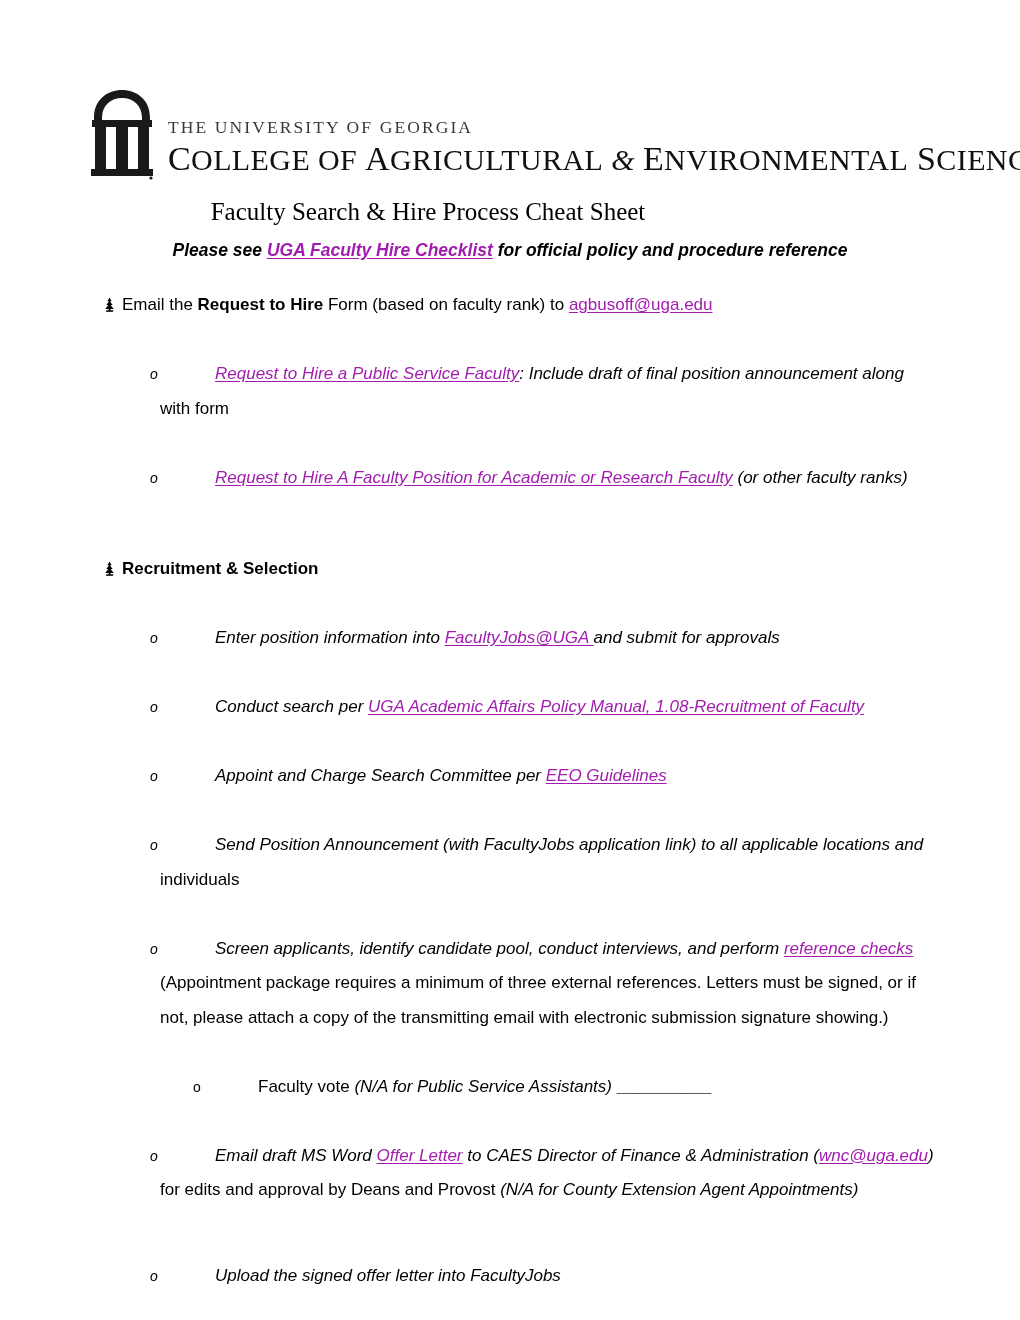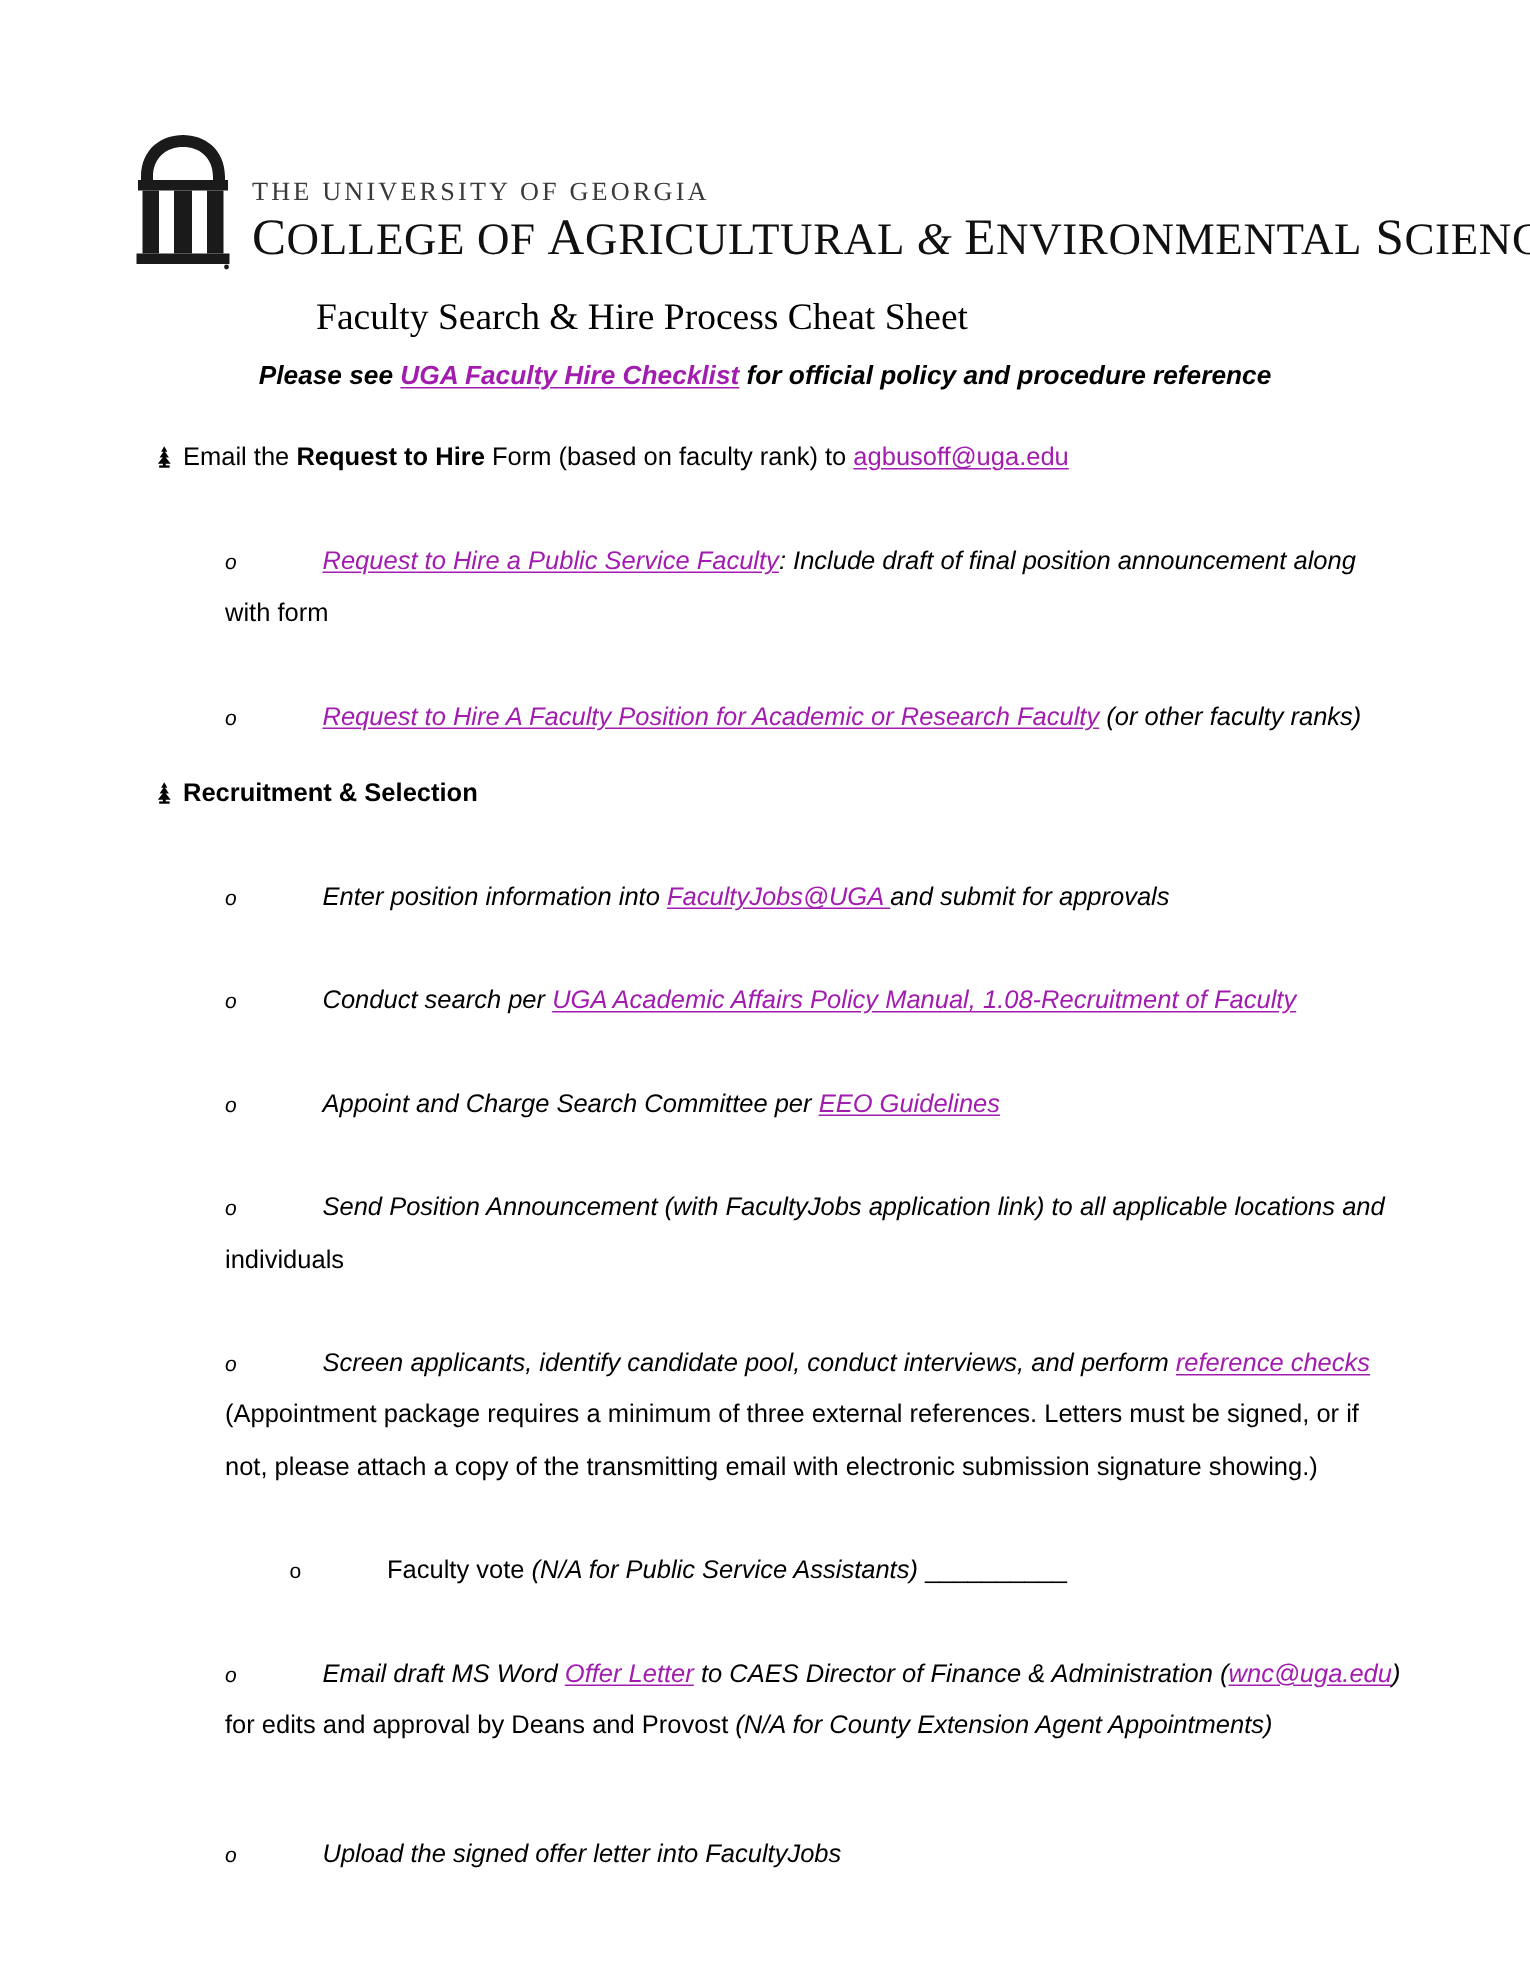"Request to Hire" .bold { margin-top: none -> 40px }
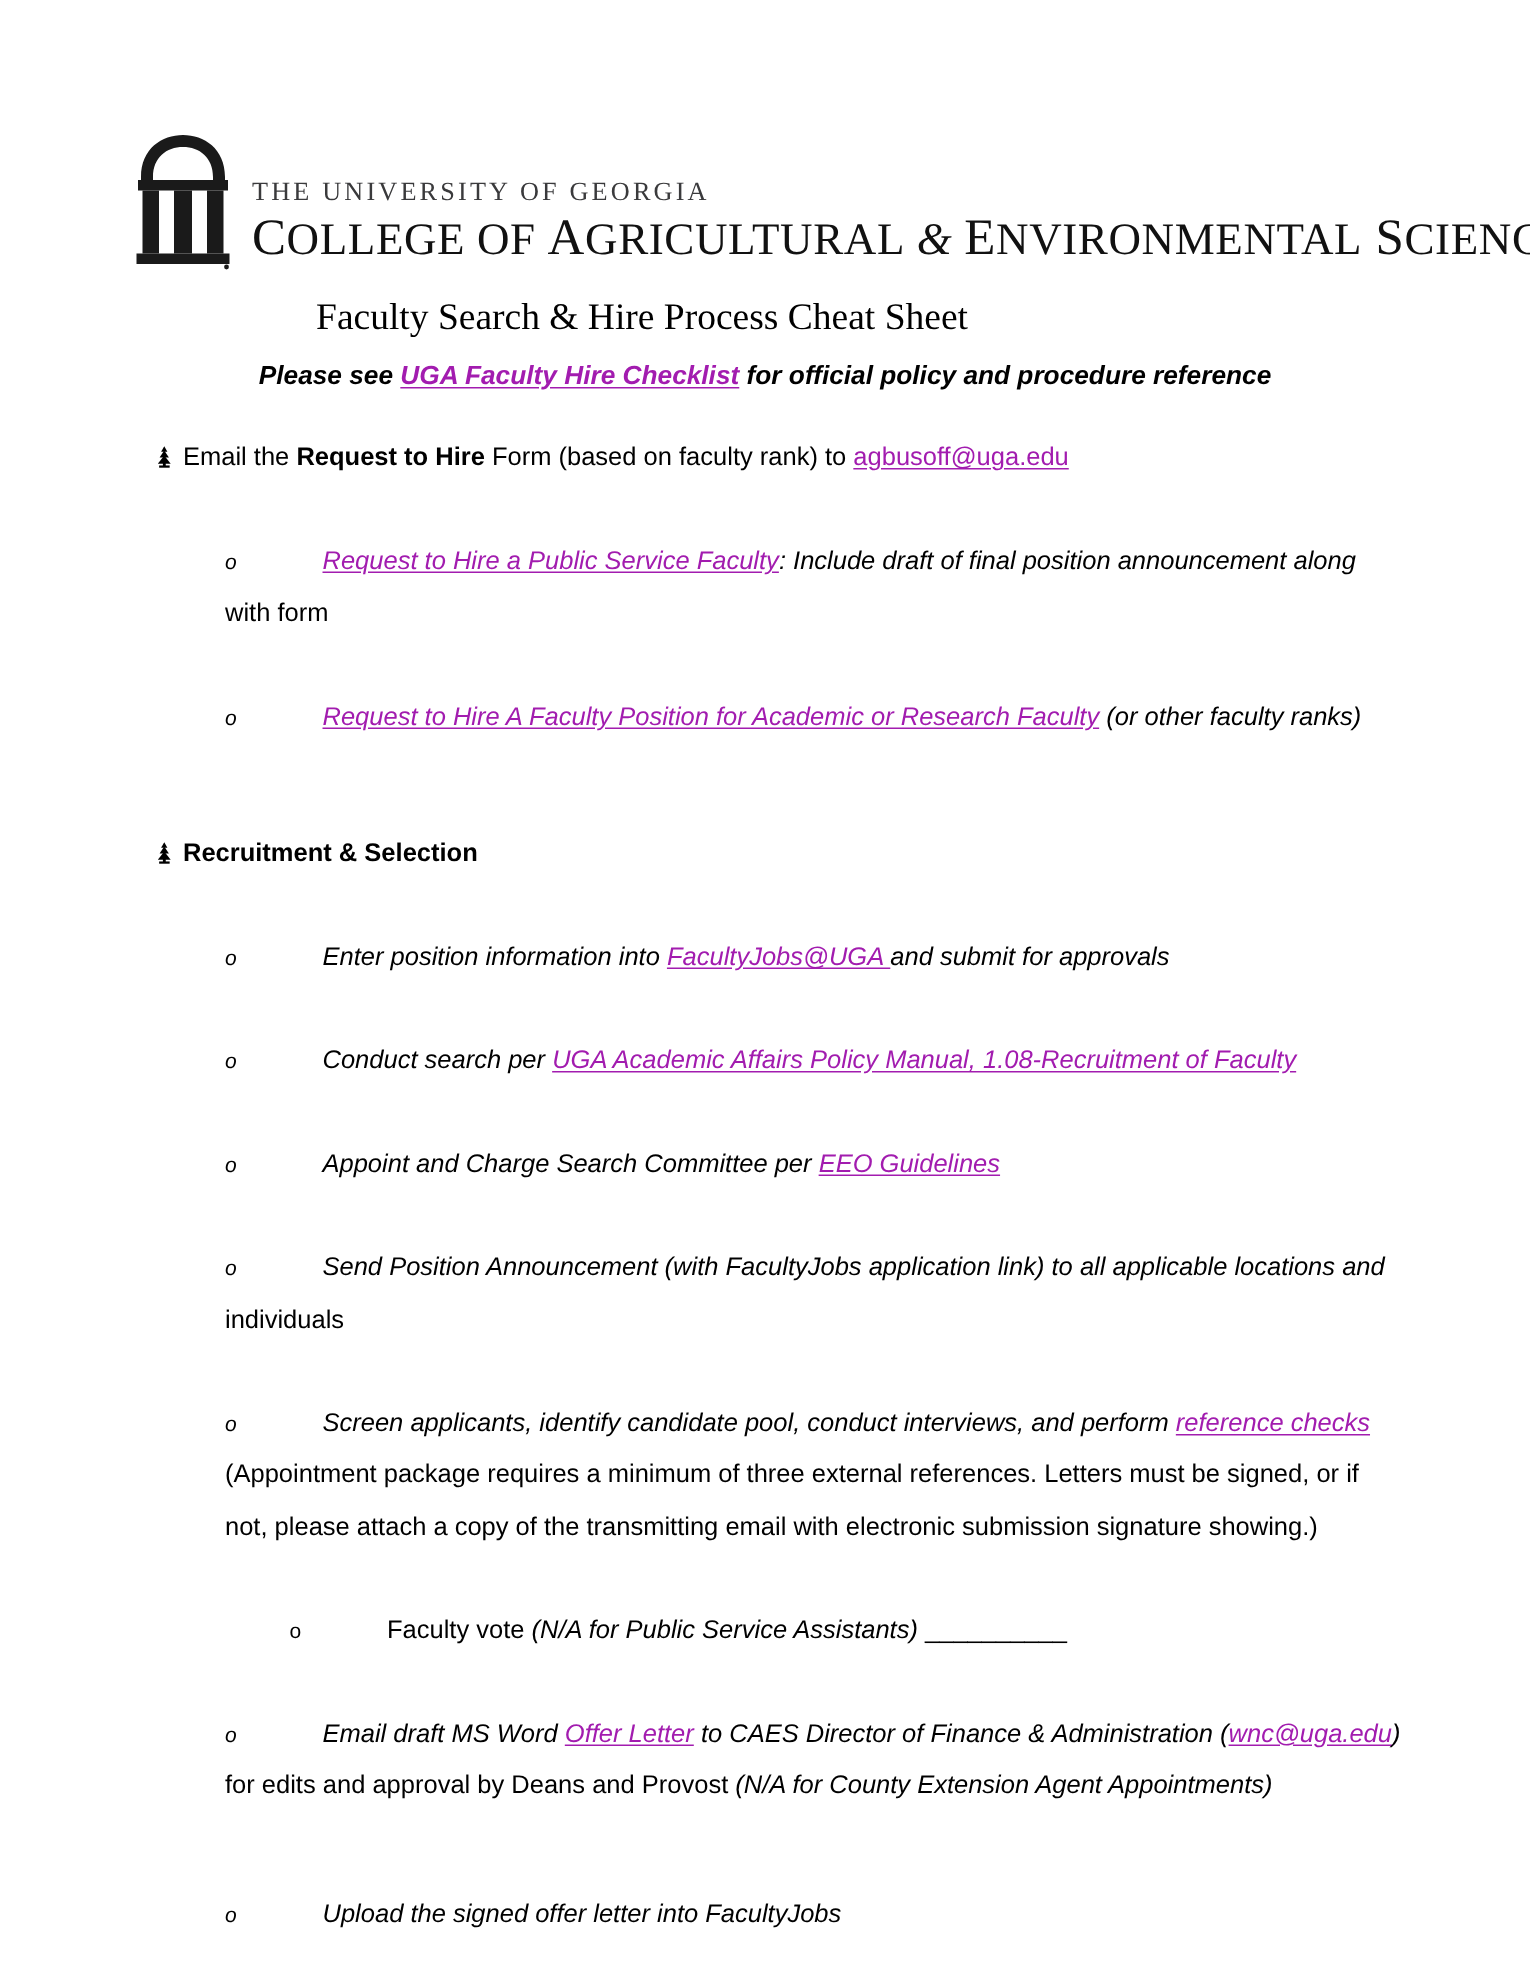"with form" .lvl2-hang { margin-left: none -> 10px }
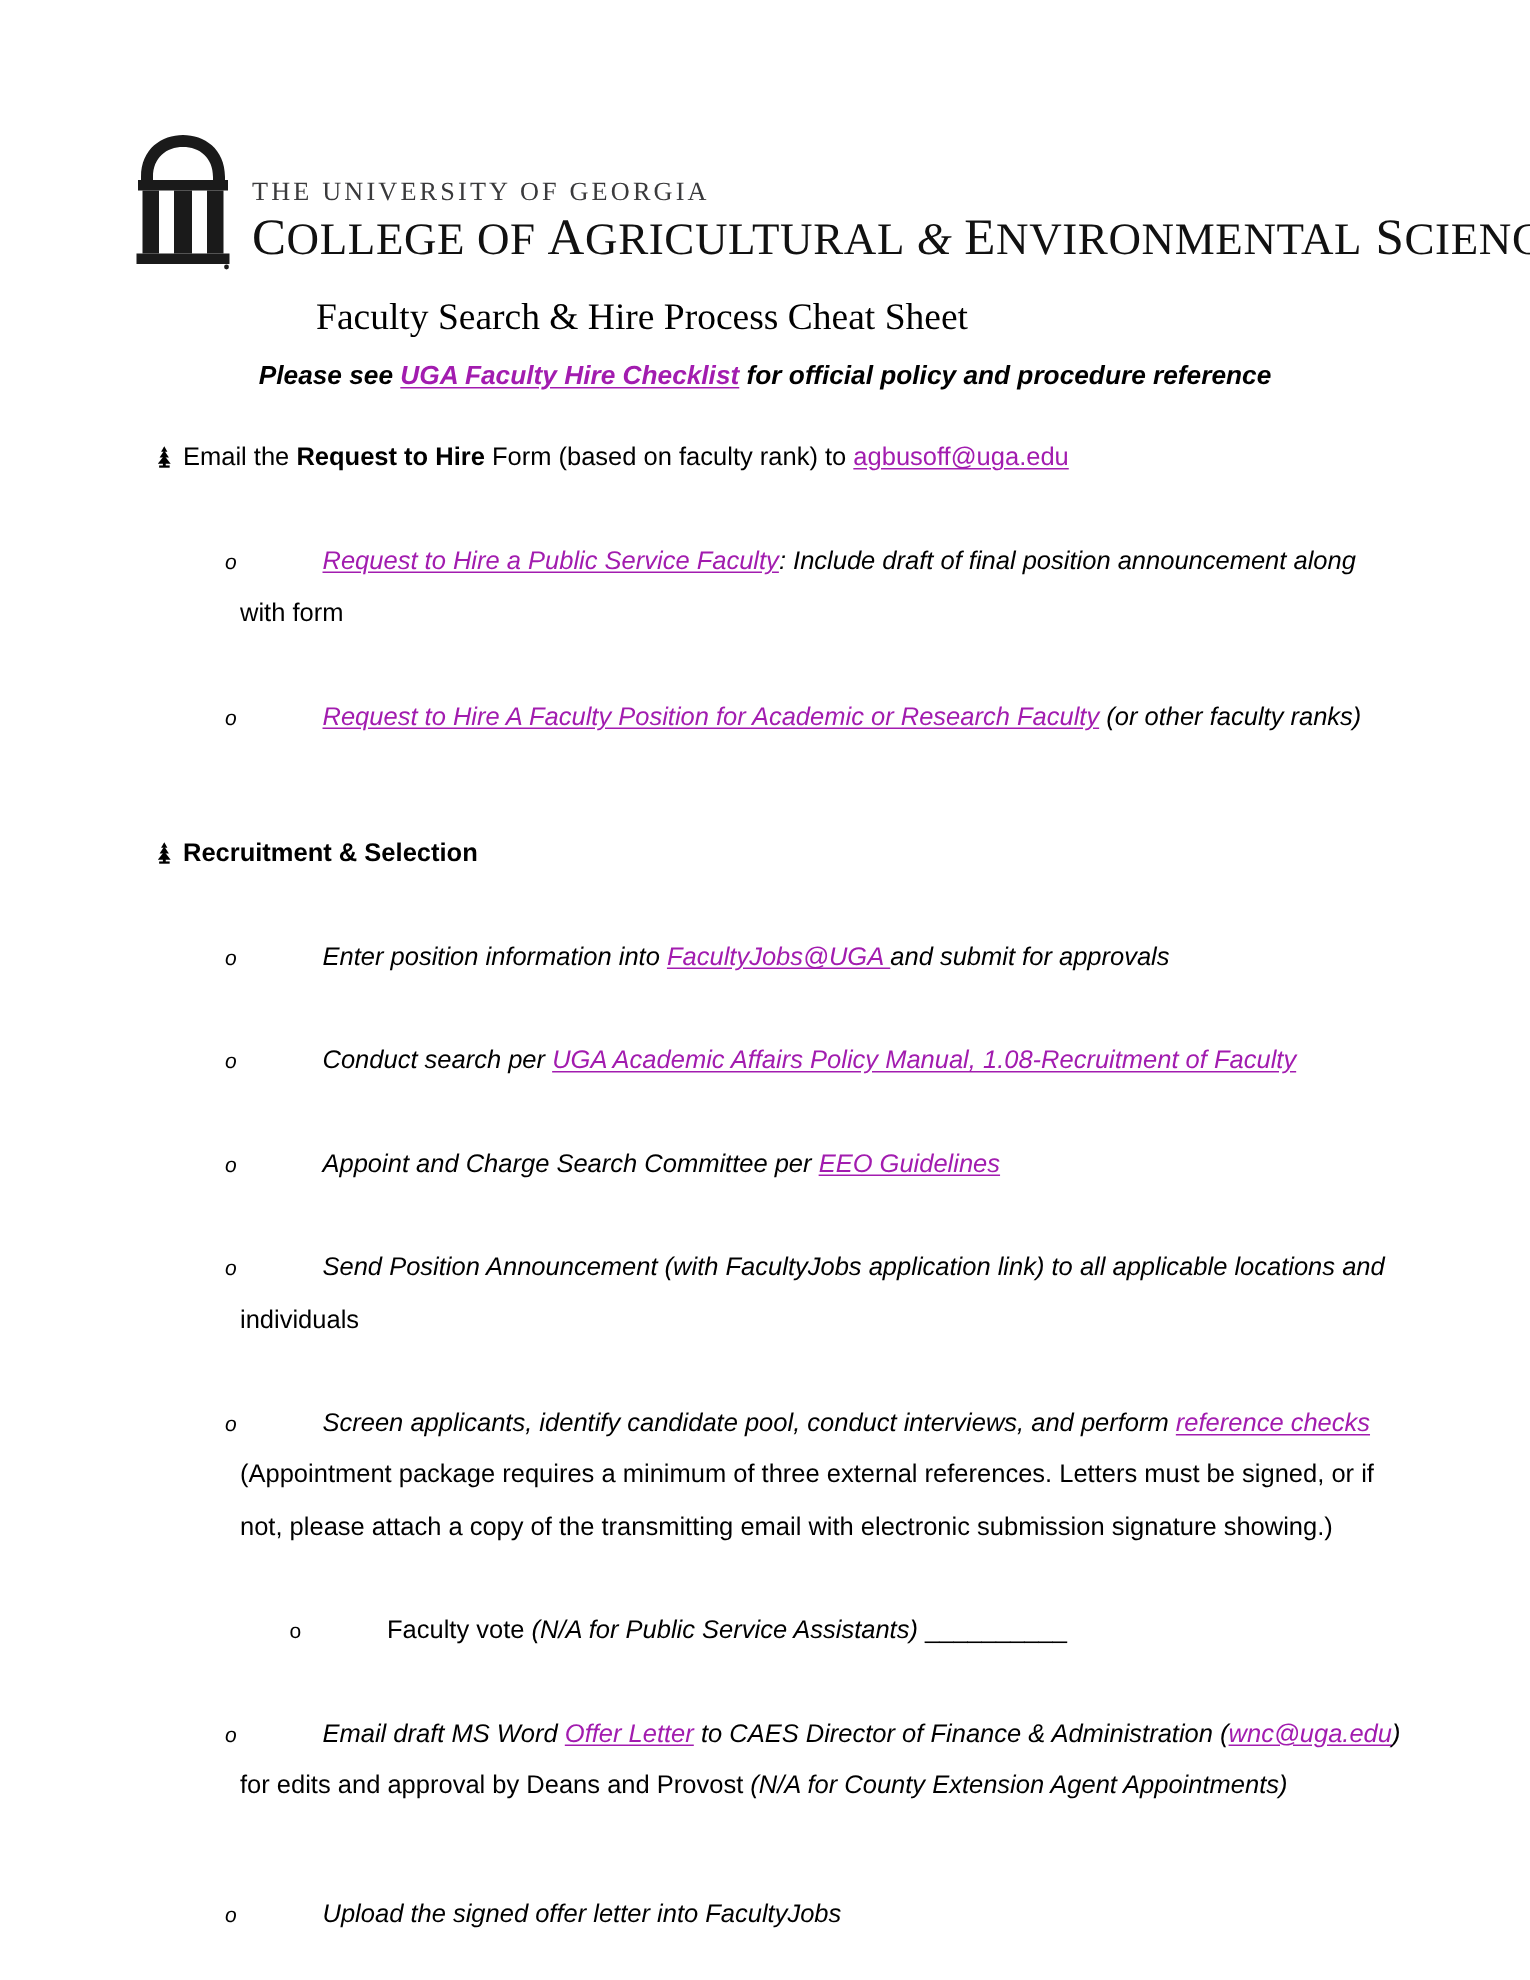"__________" .blank-line { font-weight: none -> bold }
